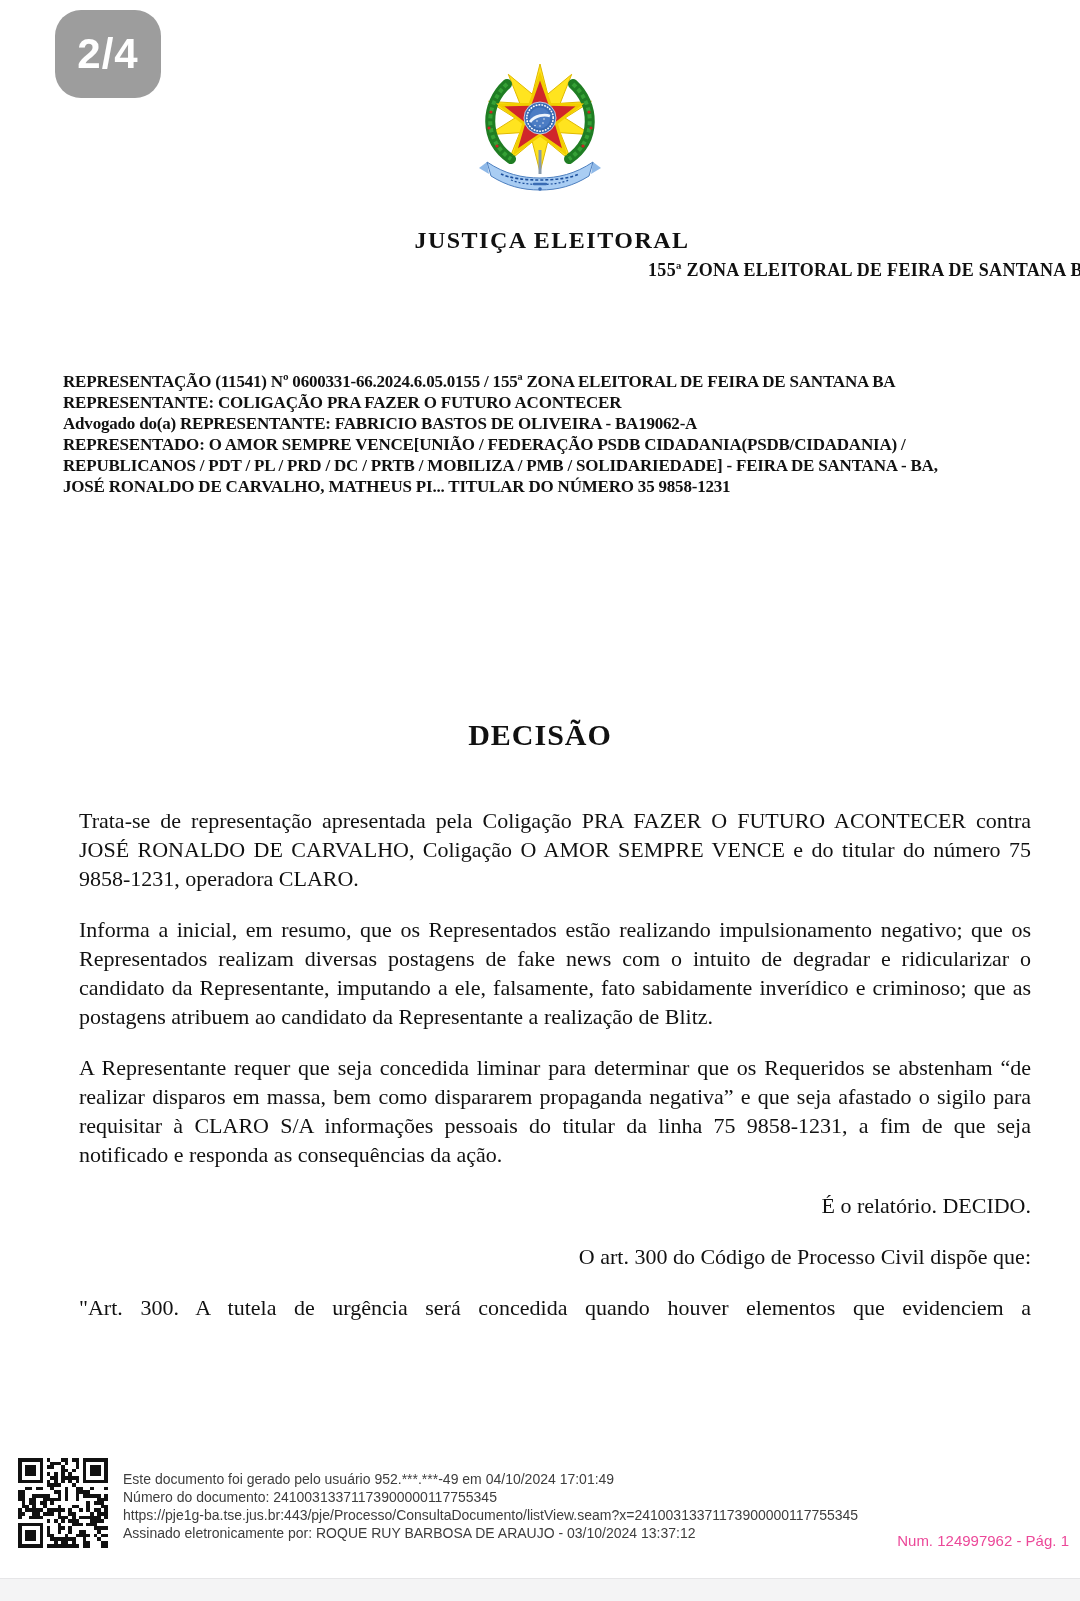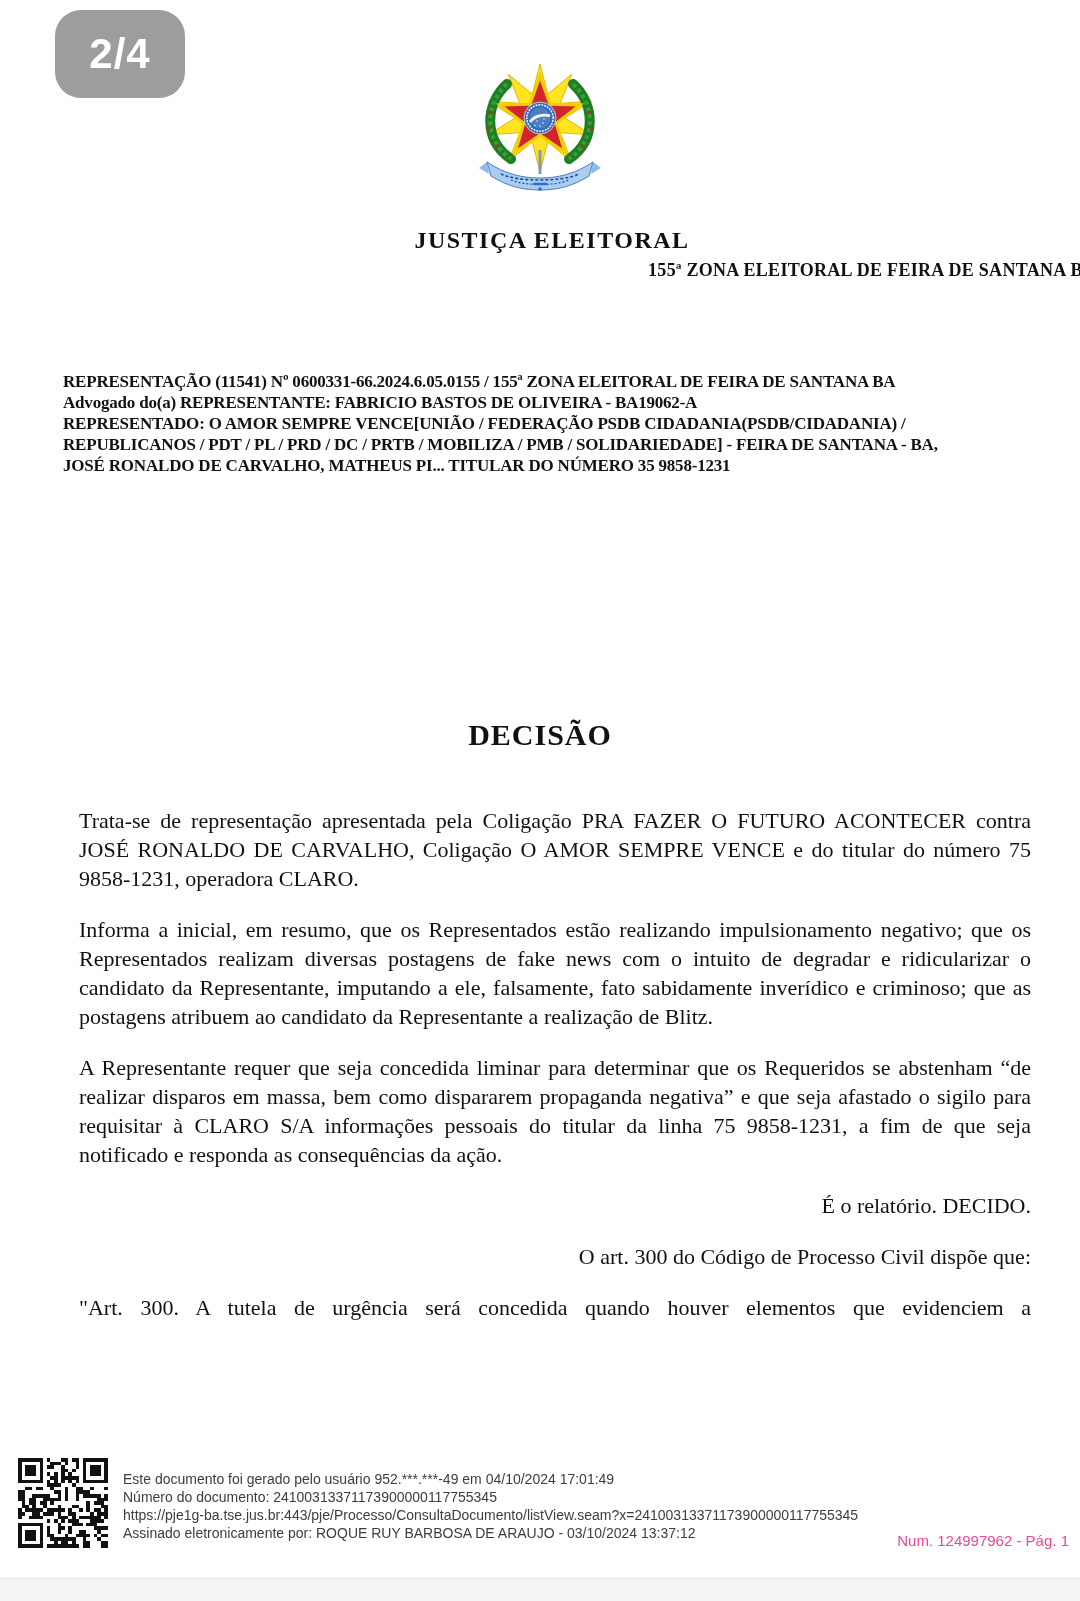"2/4" .badge { width: 130px -> 106px }
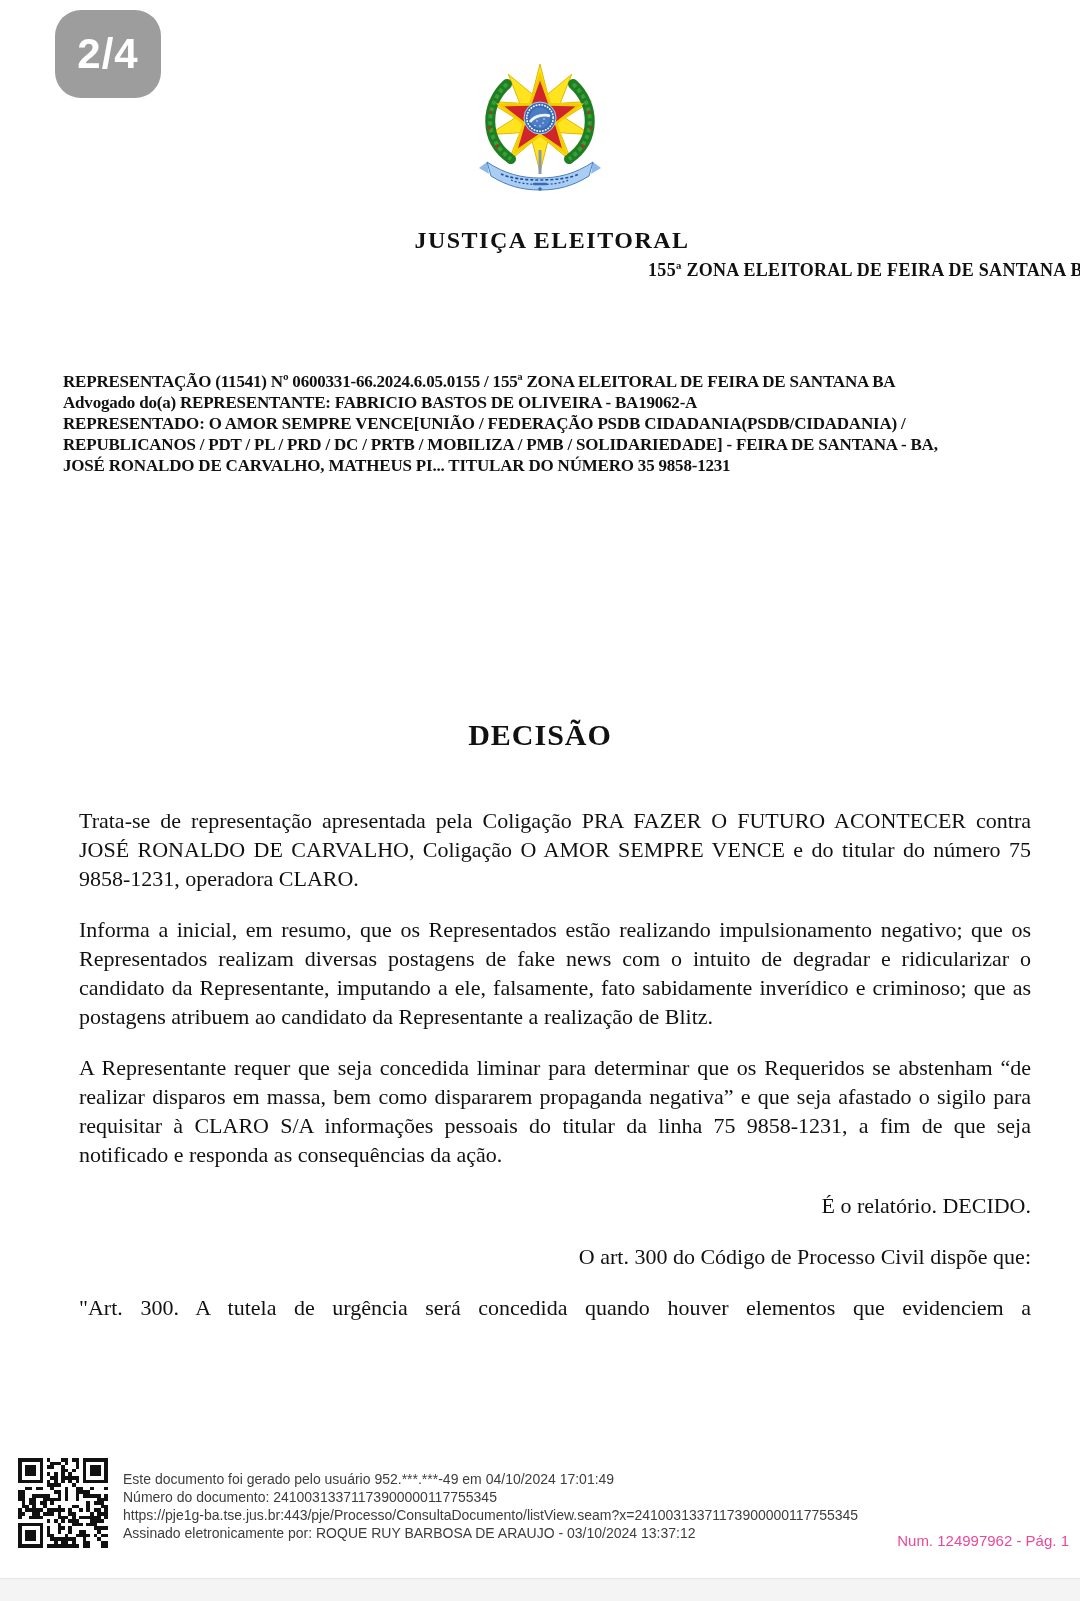"REPRESENTANTE: COLIGAÇÃO PRA FAZER O" div { html: none -> <div>REPRESENTANTE: COLIGAÇÃO PRA FAZER O FUTURO ACONTECER</div> }
